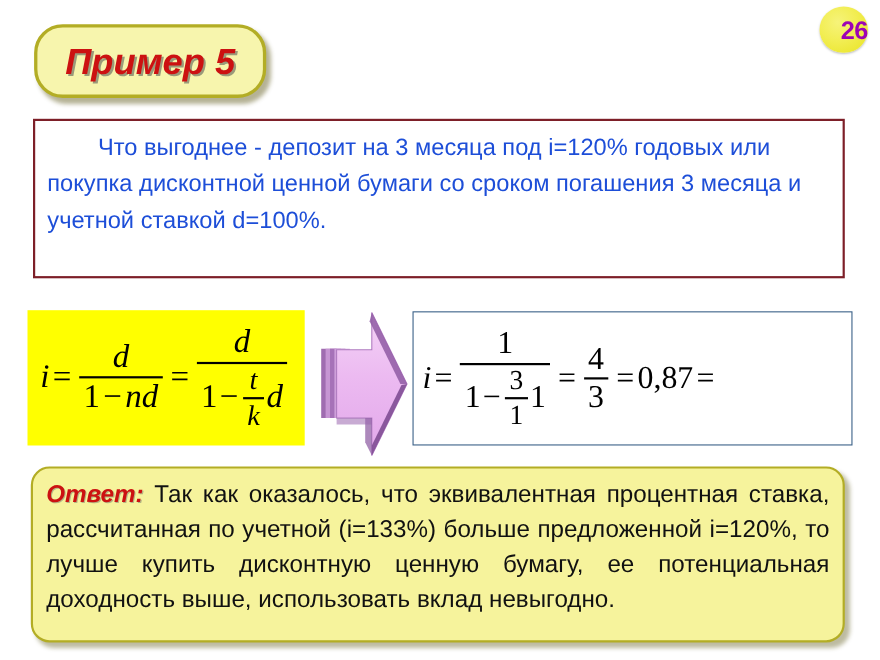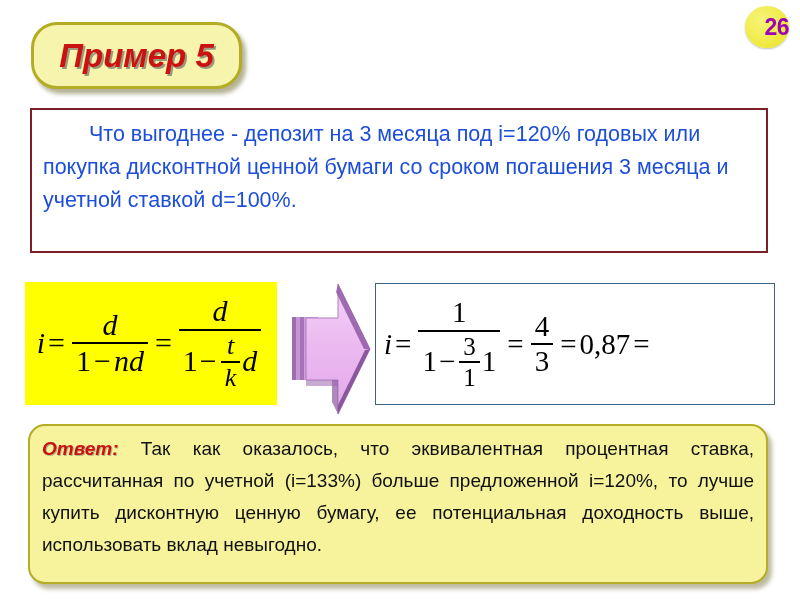"Ответ: Так как оказалось, что" #answer-box .atext { font-size: 19px -> 22px }
